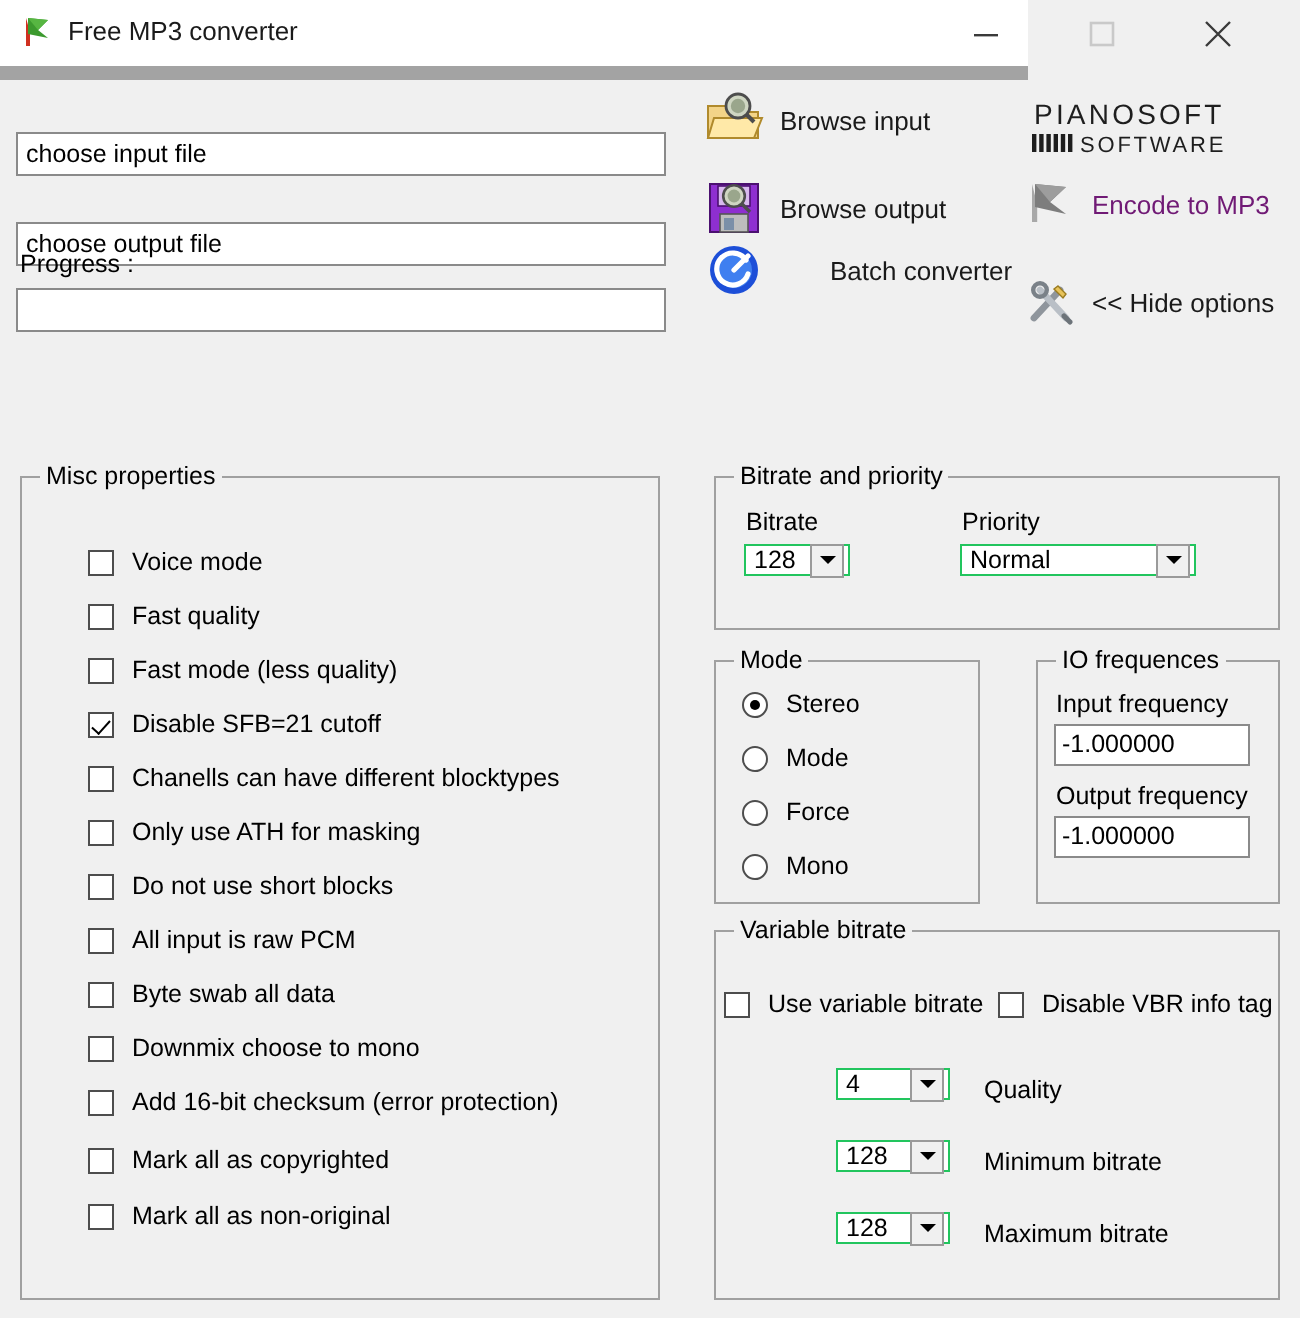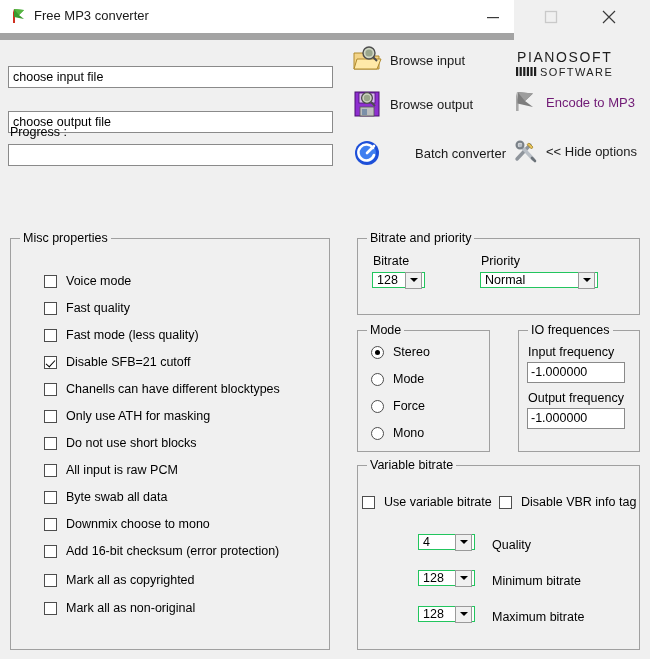"Batch converter" #act-batch { top: 138px -> 120px }
